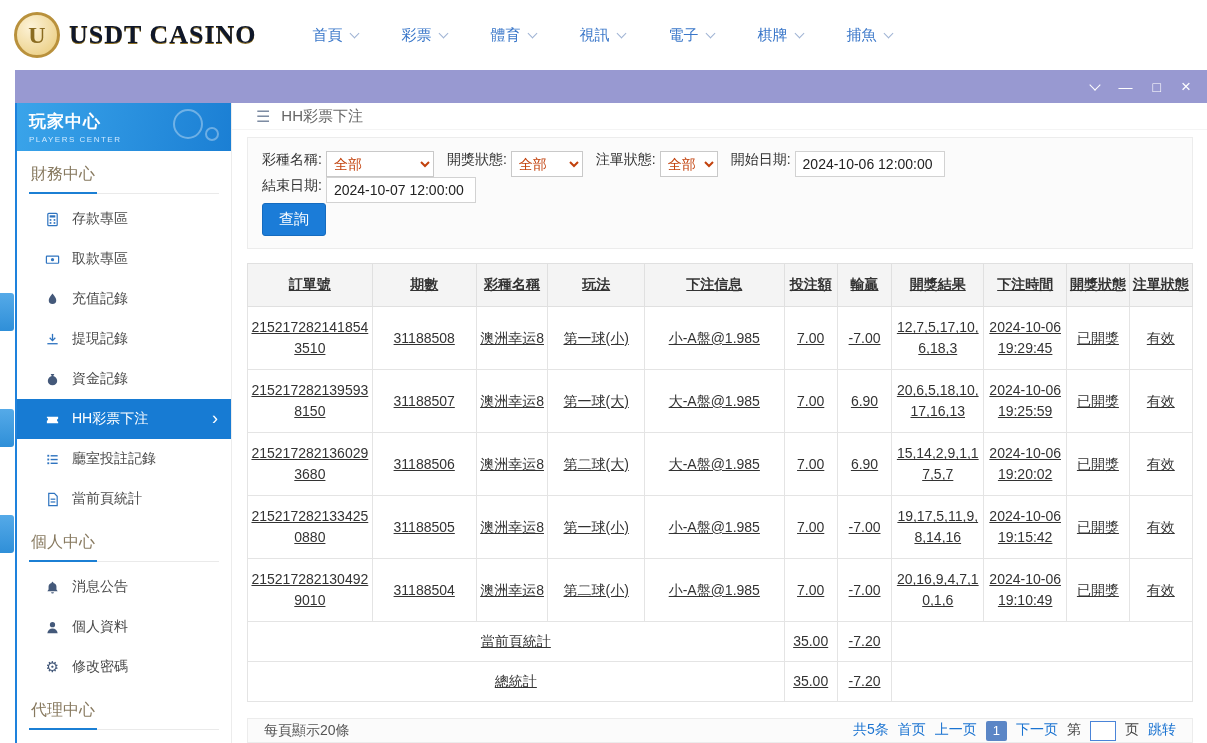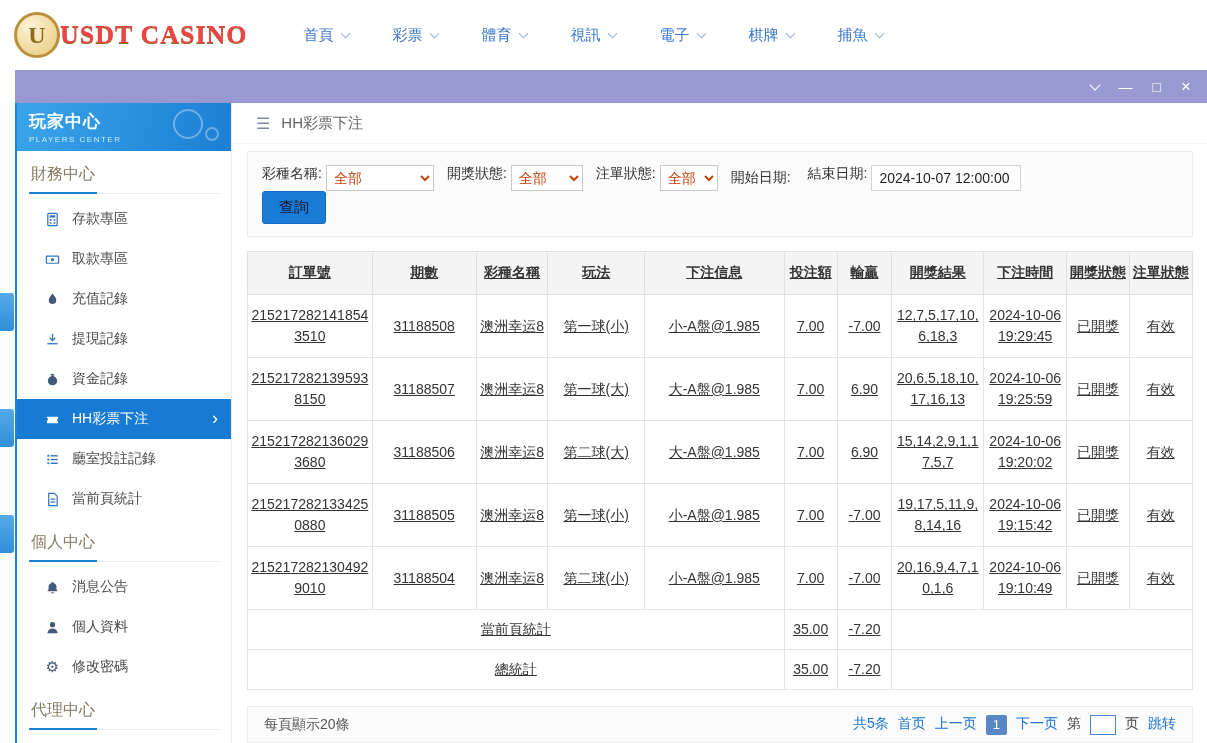"USDT CASINO" .logo-text { color: #ef4444 -> #0f172a; margin-left: none -> 9px }
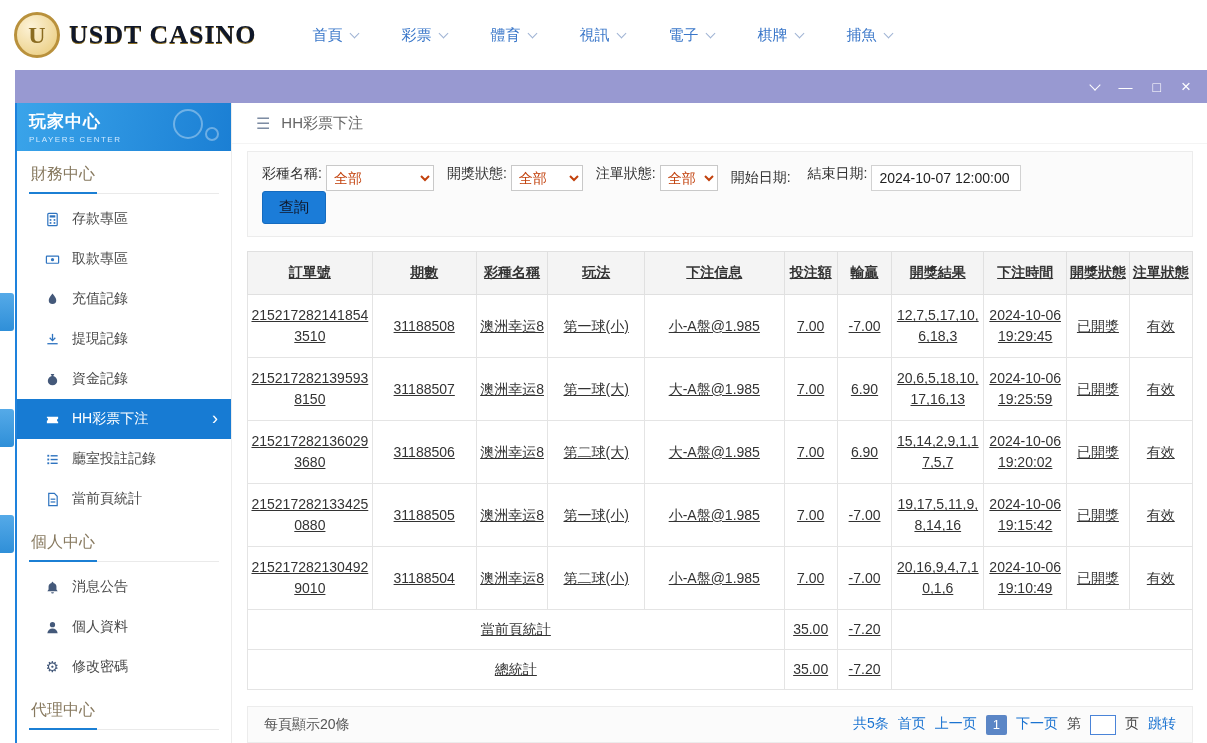"2024-10-06 12:00:00" input.date-input { html: none -> <input> }
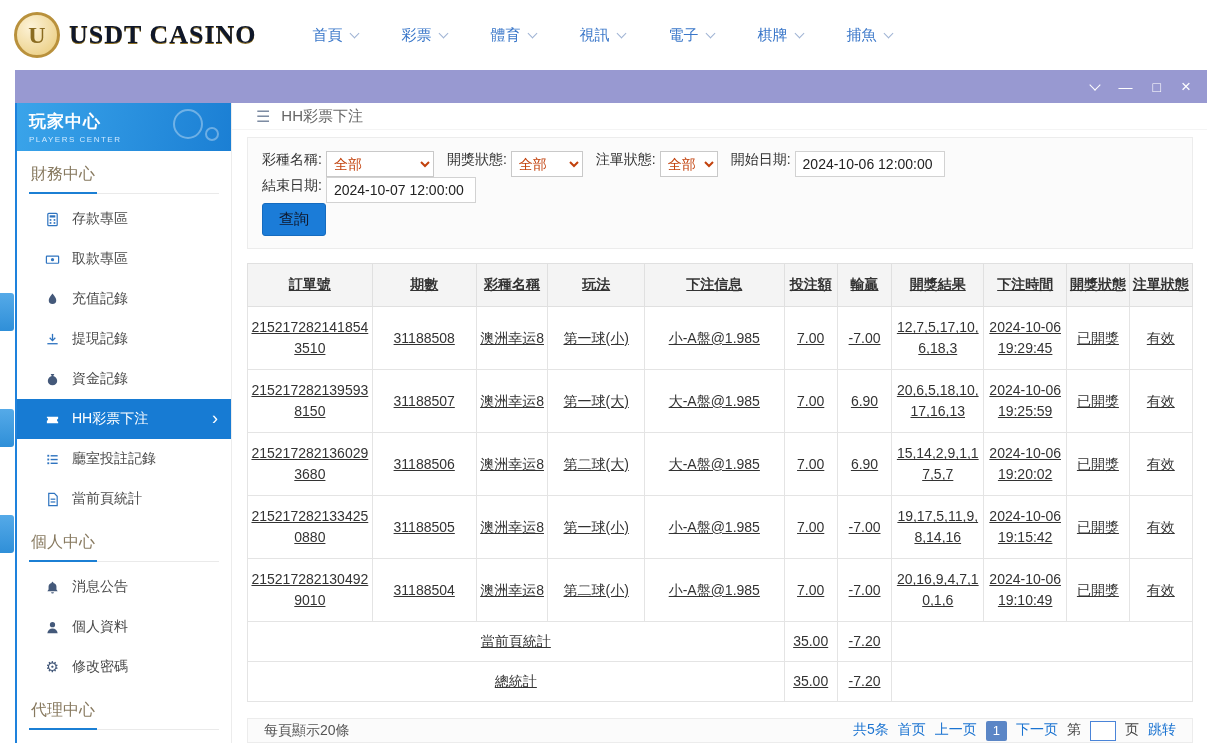"查詢" .btn-query { color: #0f172a -> #ffffff }
